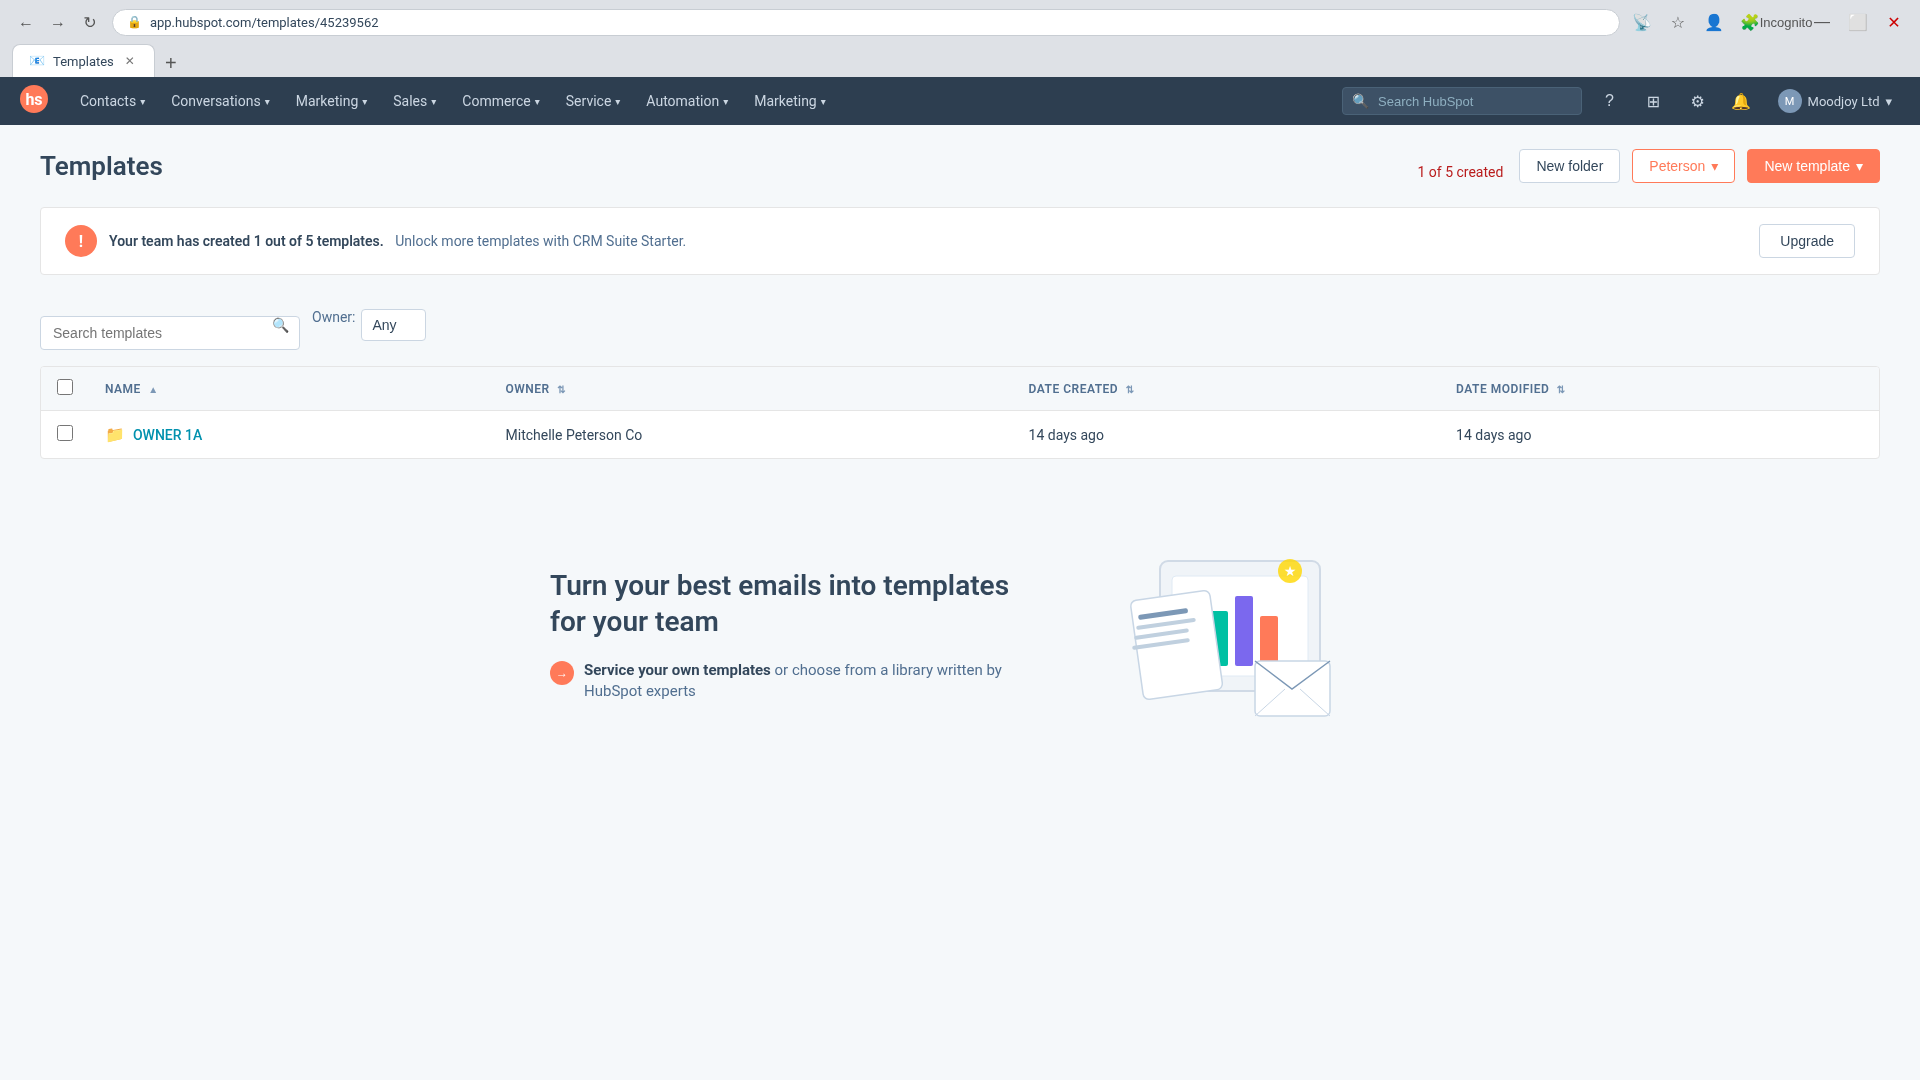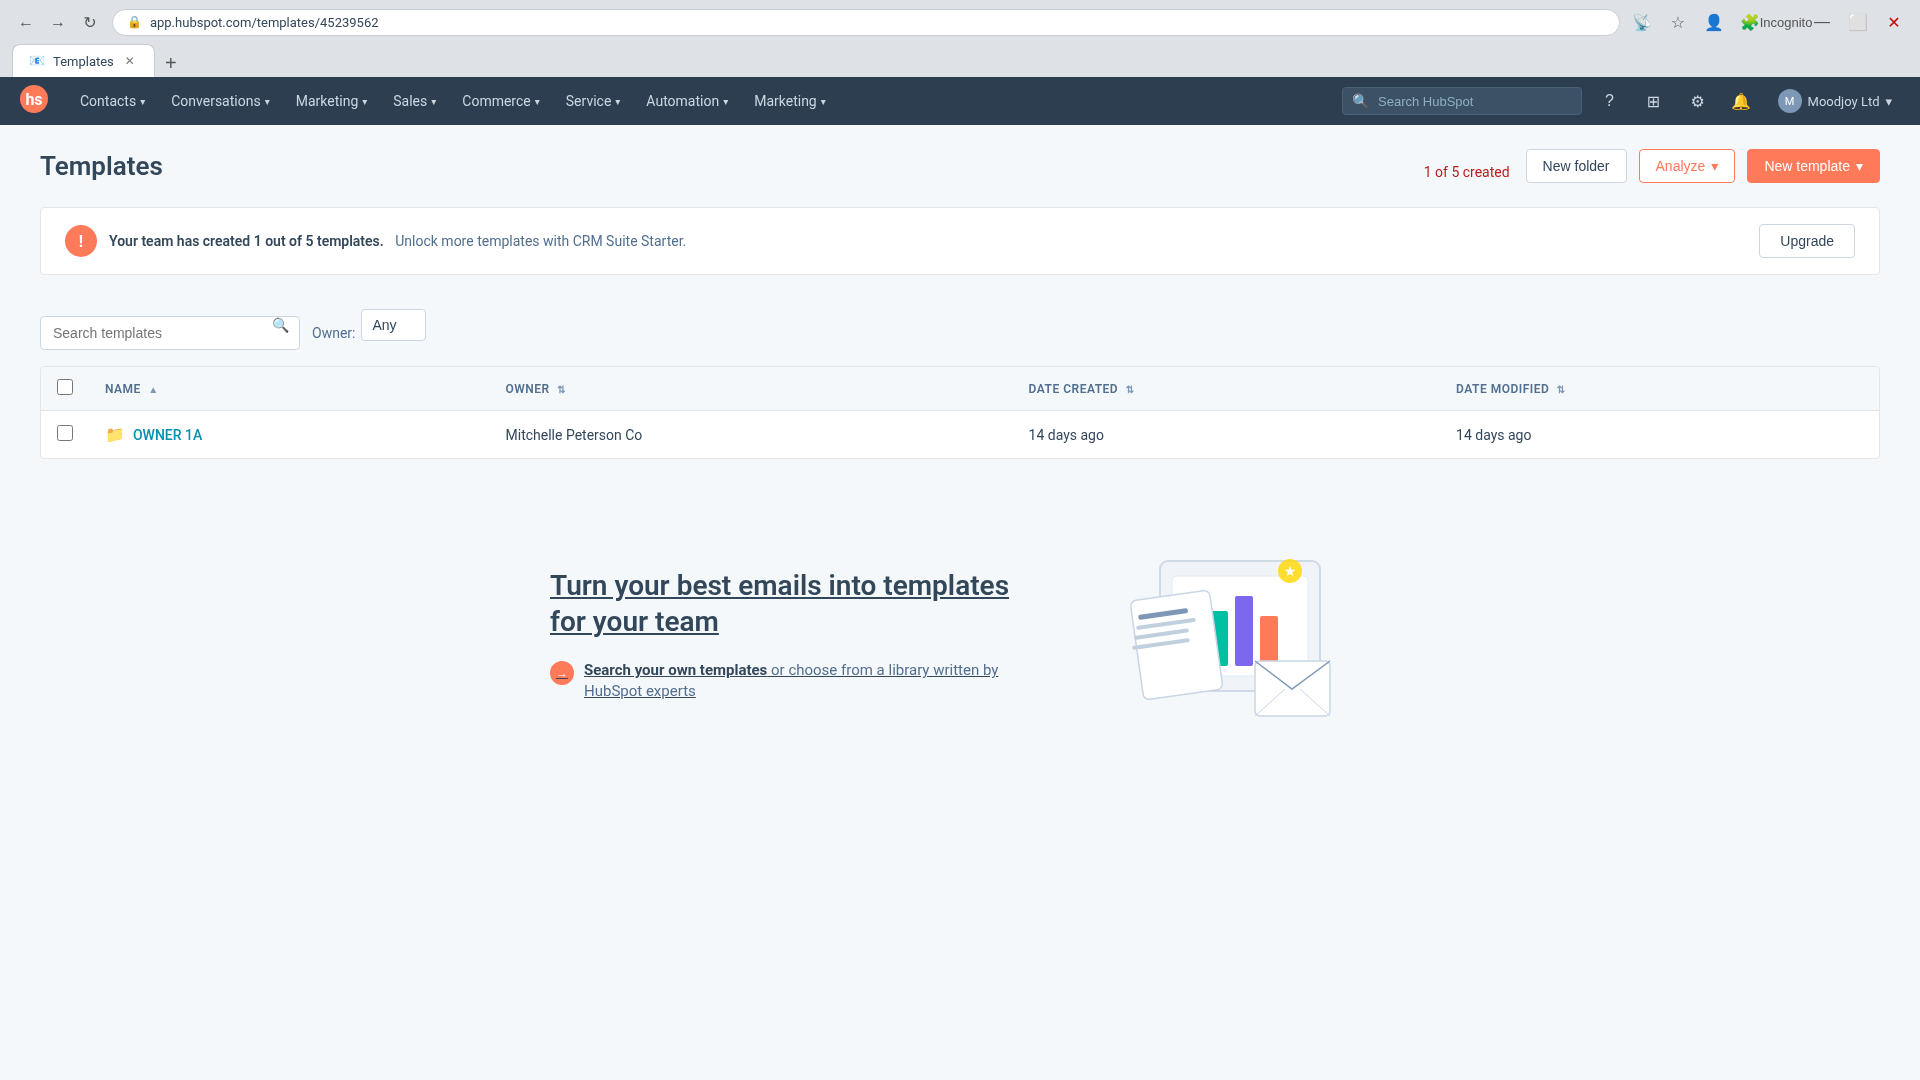"Analyze" span { text: Analyze -> Peterson }
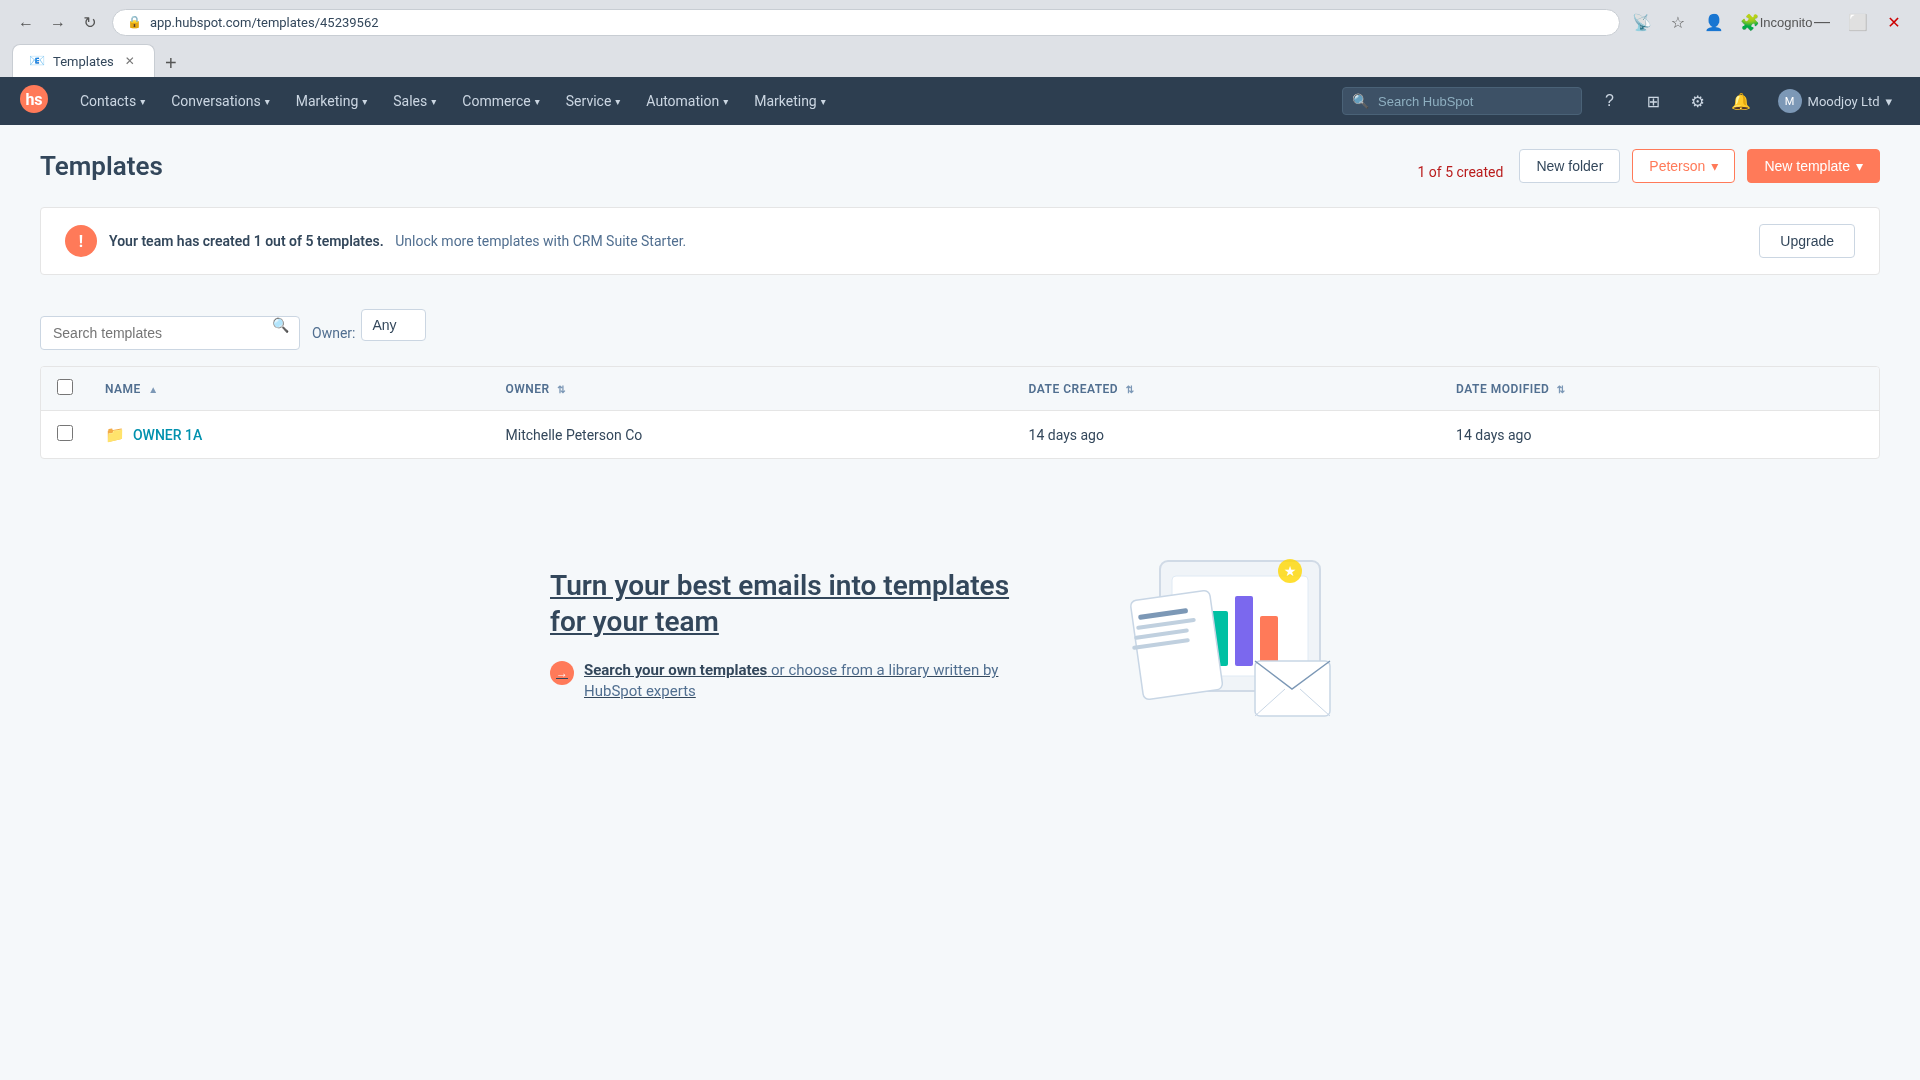"Owner:" .owner-filter { align-items: flex-end -> flex-start }
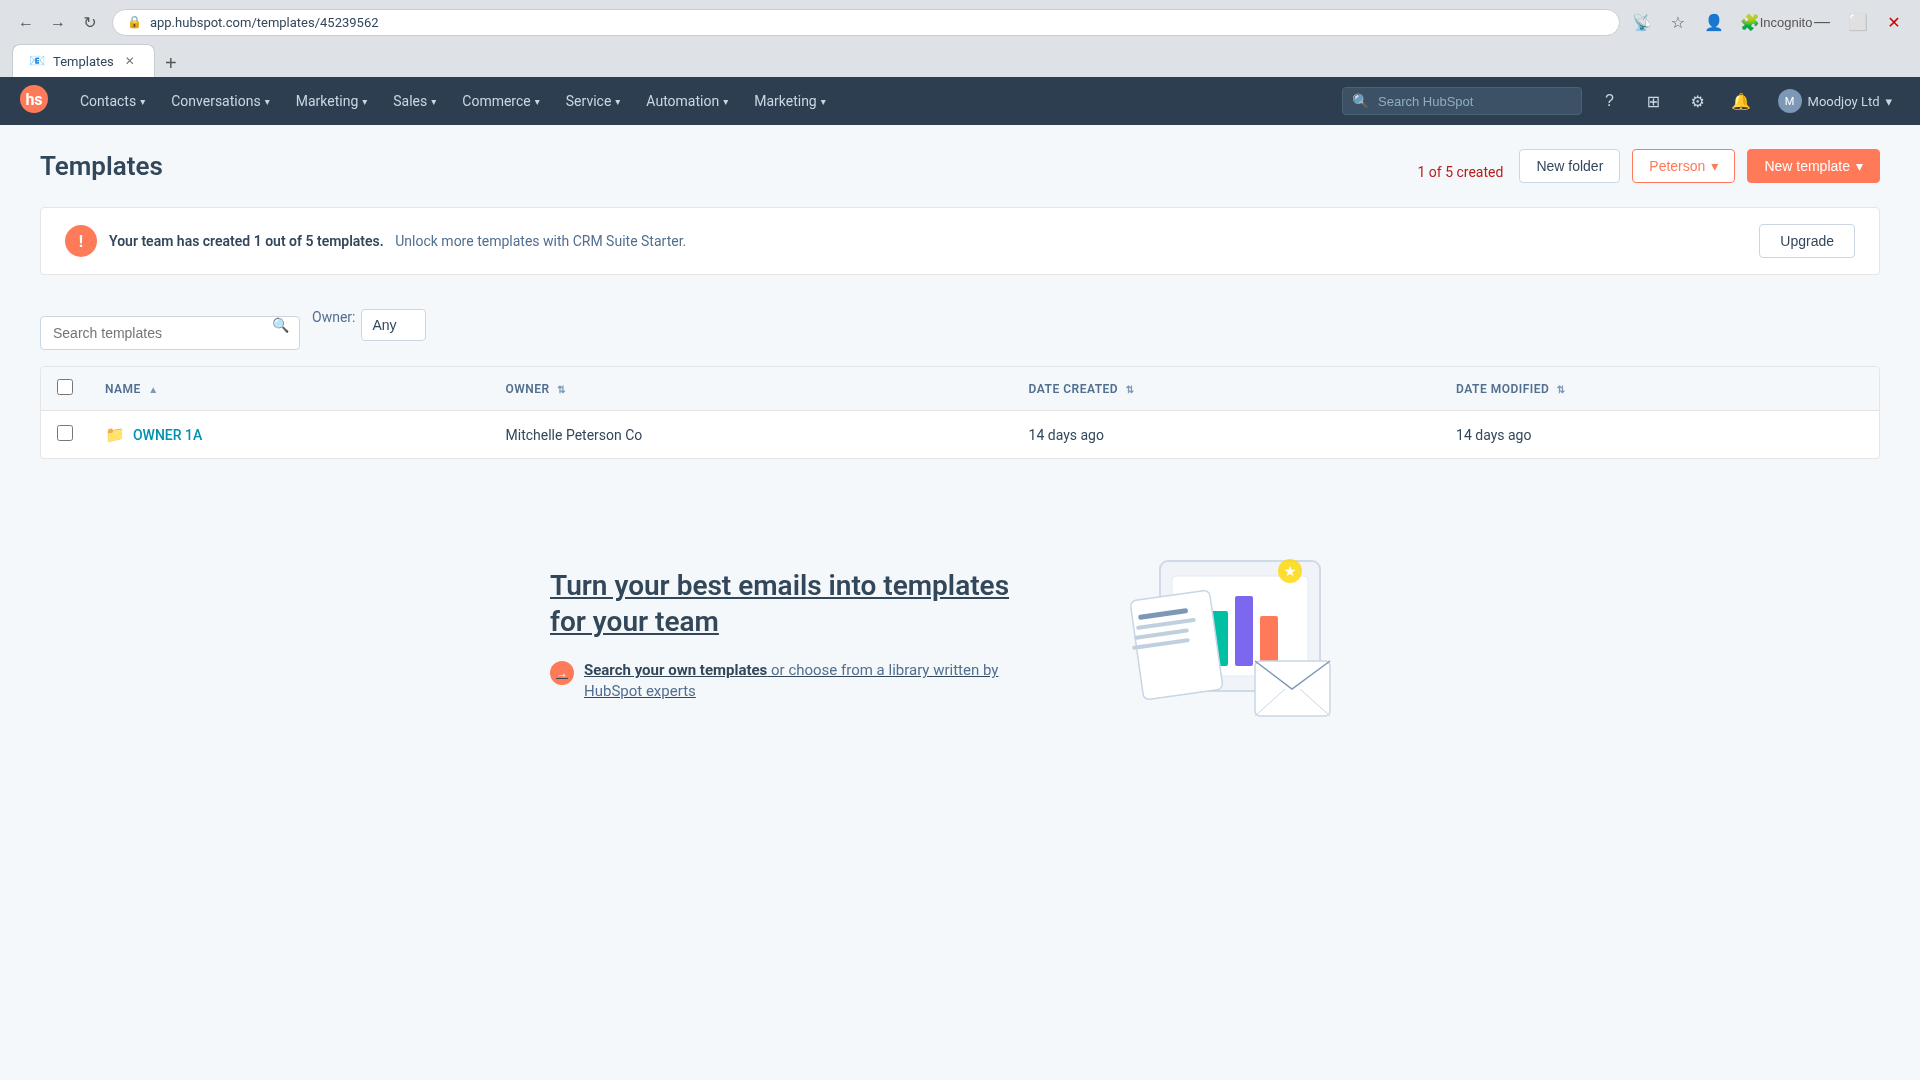"Turn your best emails into" .cta-section { text-decoration: underline -> none }
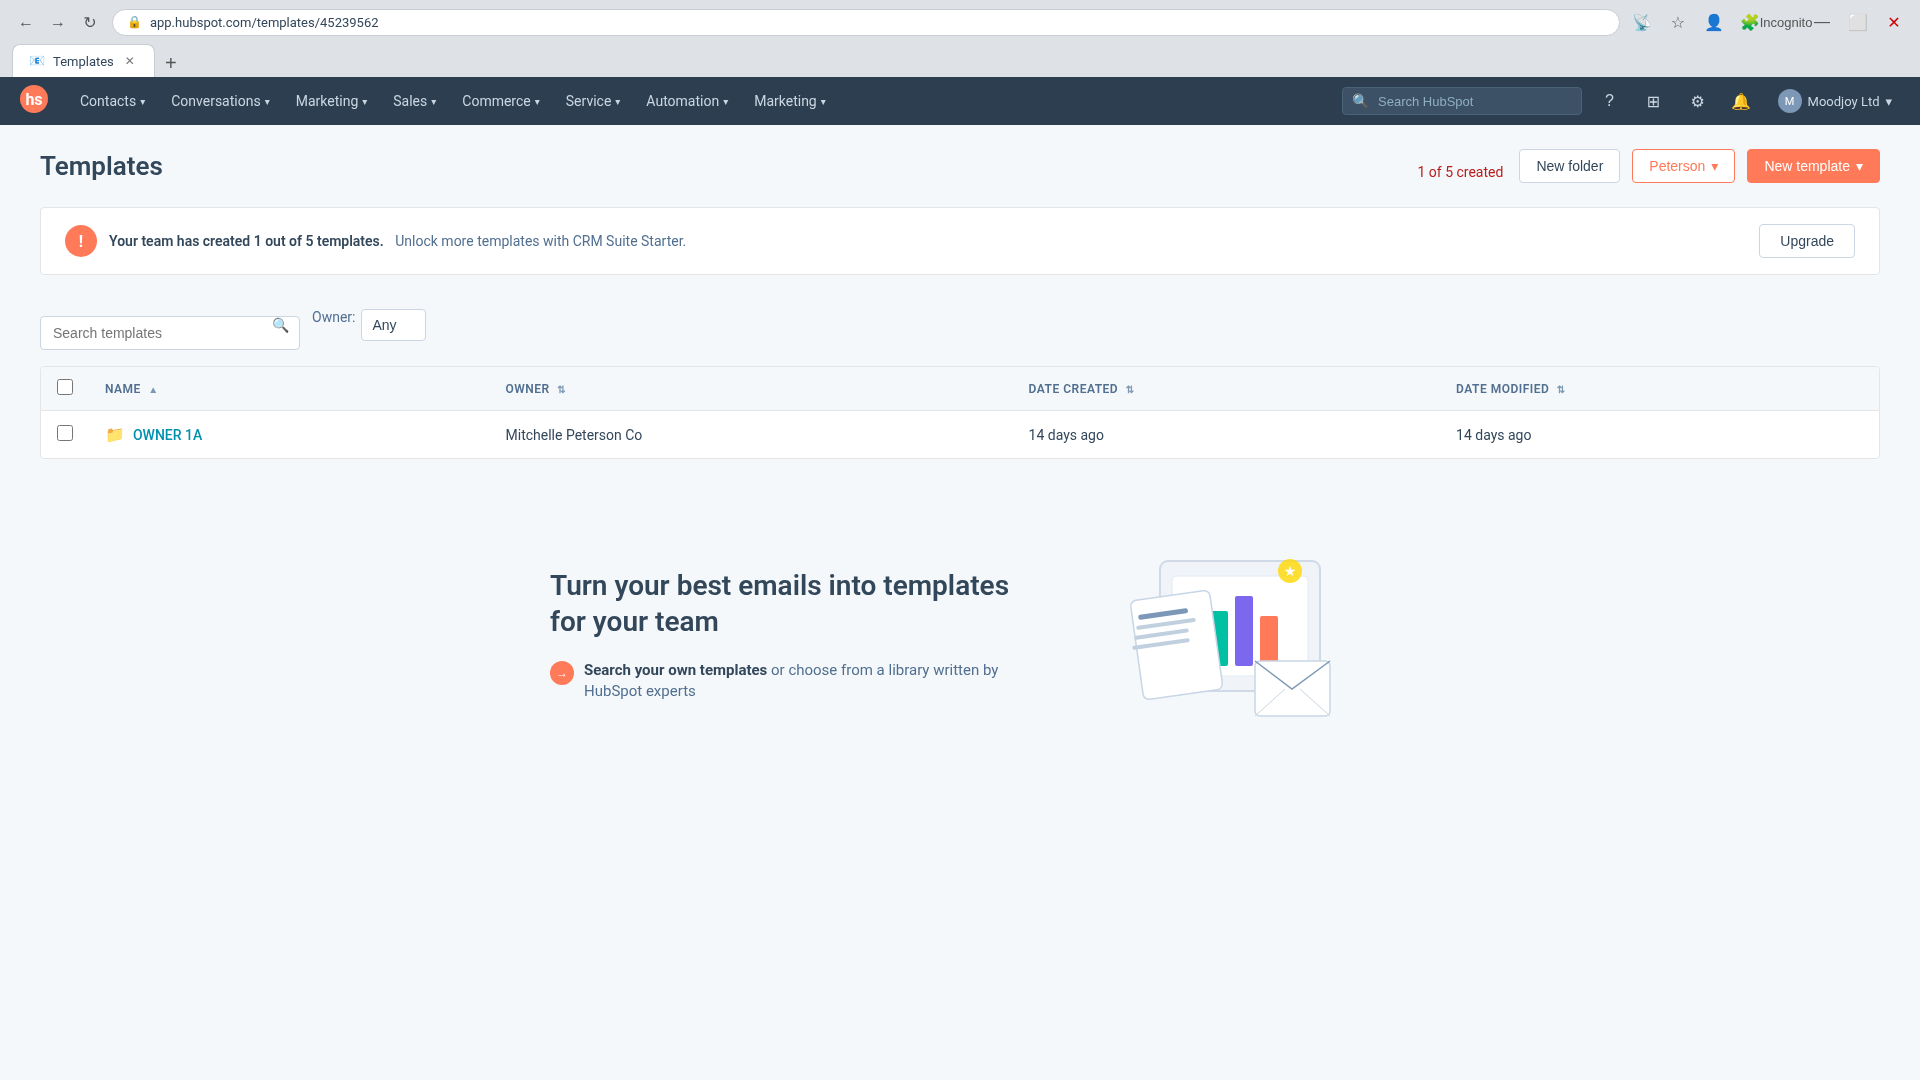"Search your own templates" strong { text: Search -> Service }
